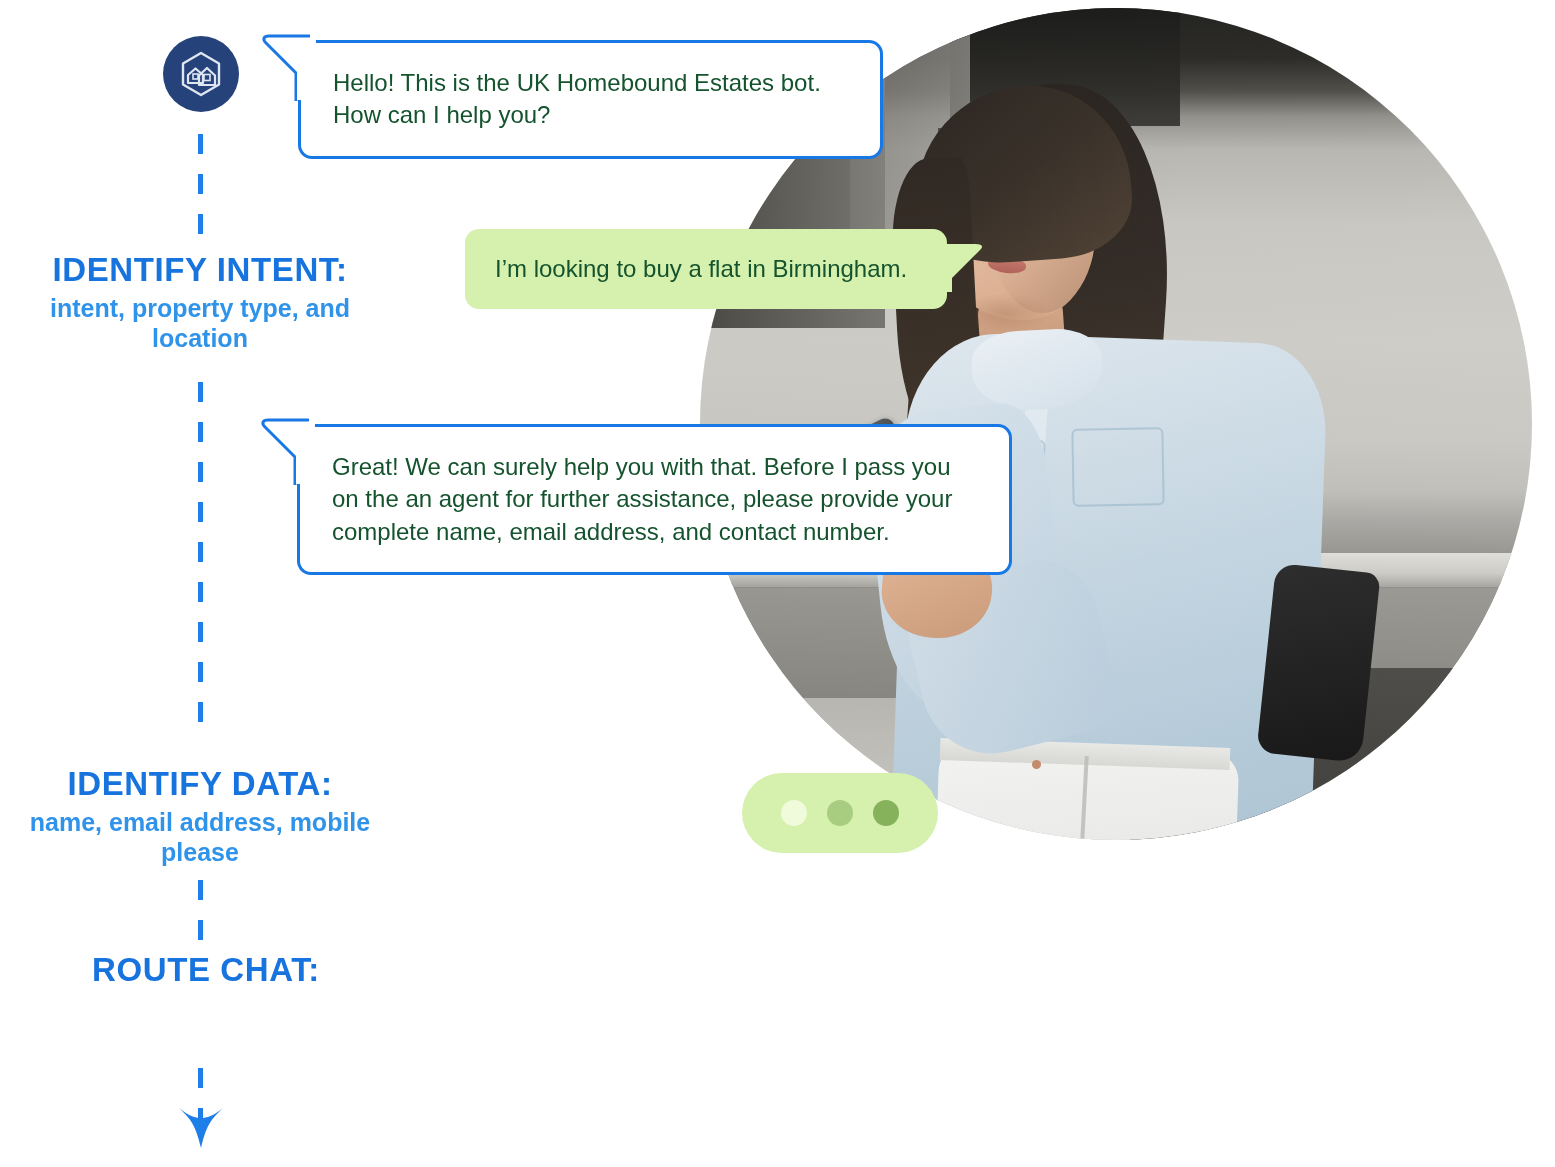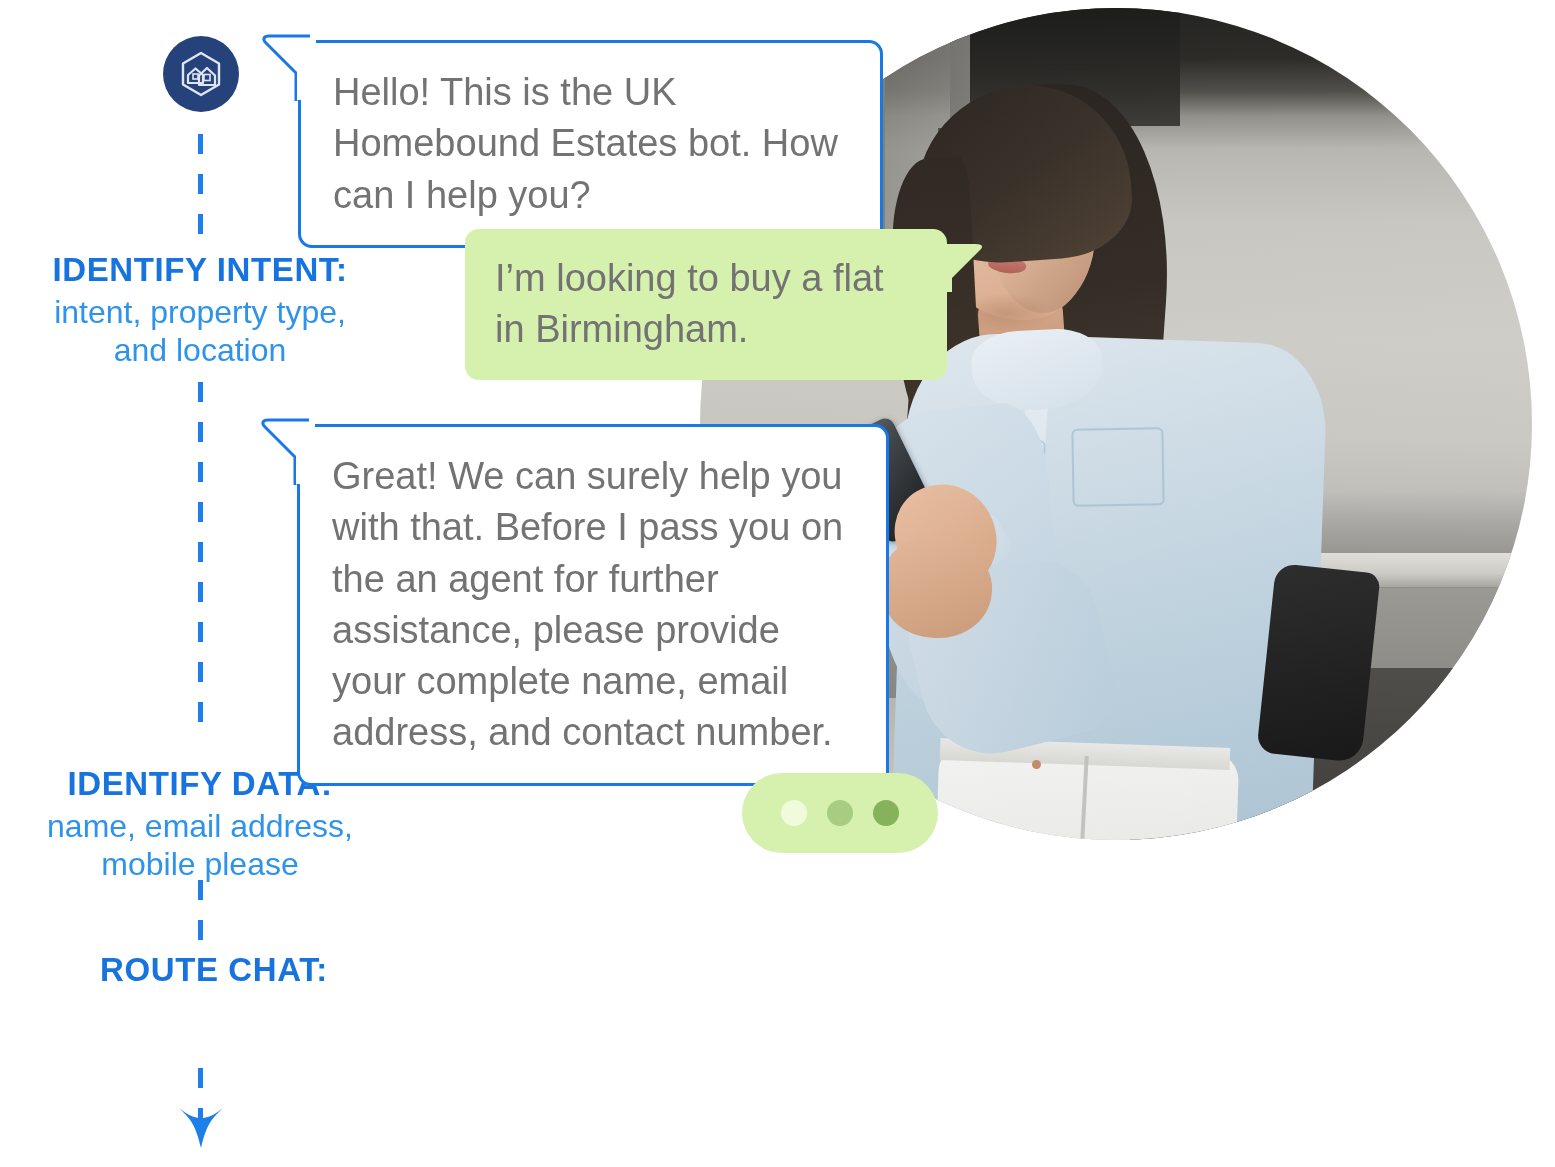"Hello! This is the UK" .bubble { color: #737373 -> #14532d; font-size: 38px -> 24px }
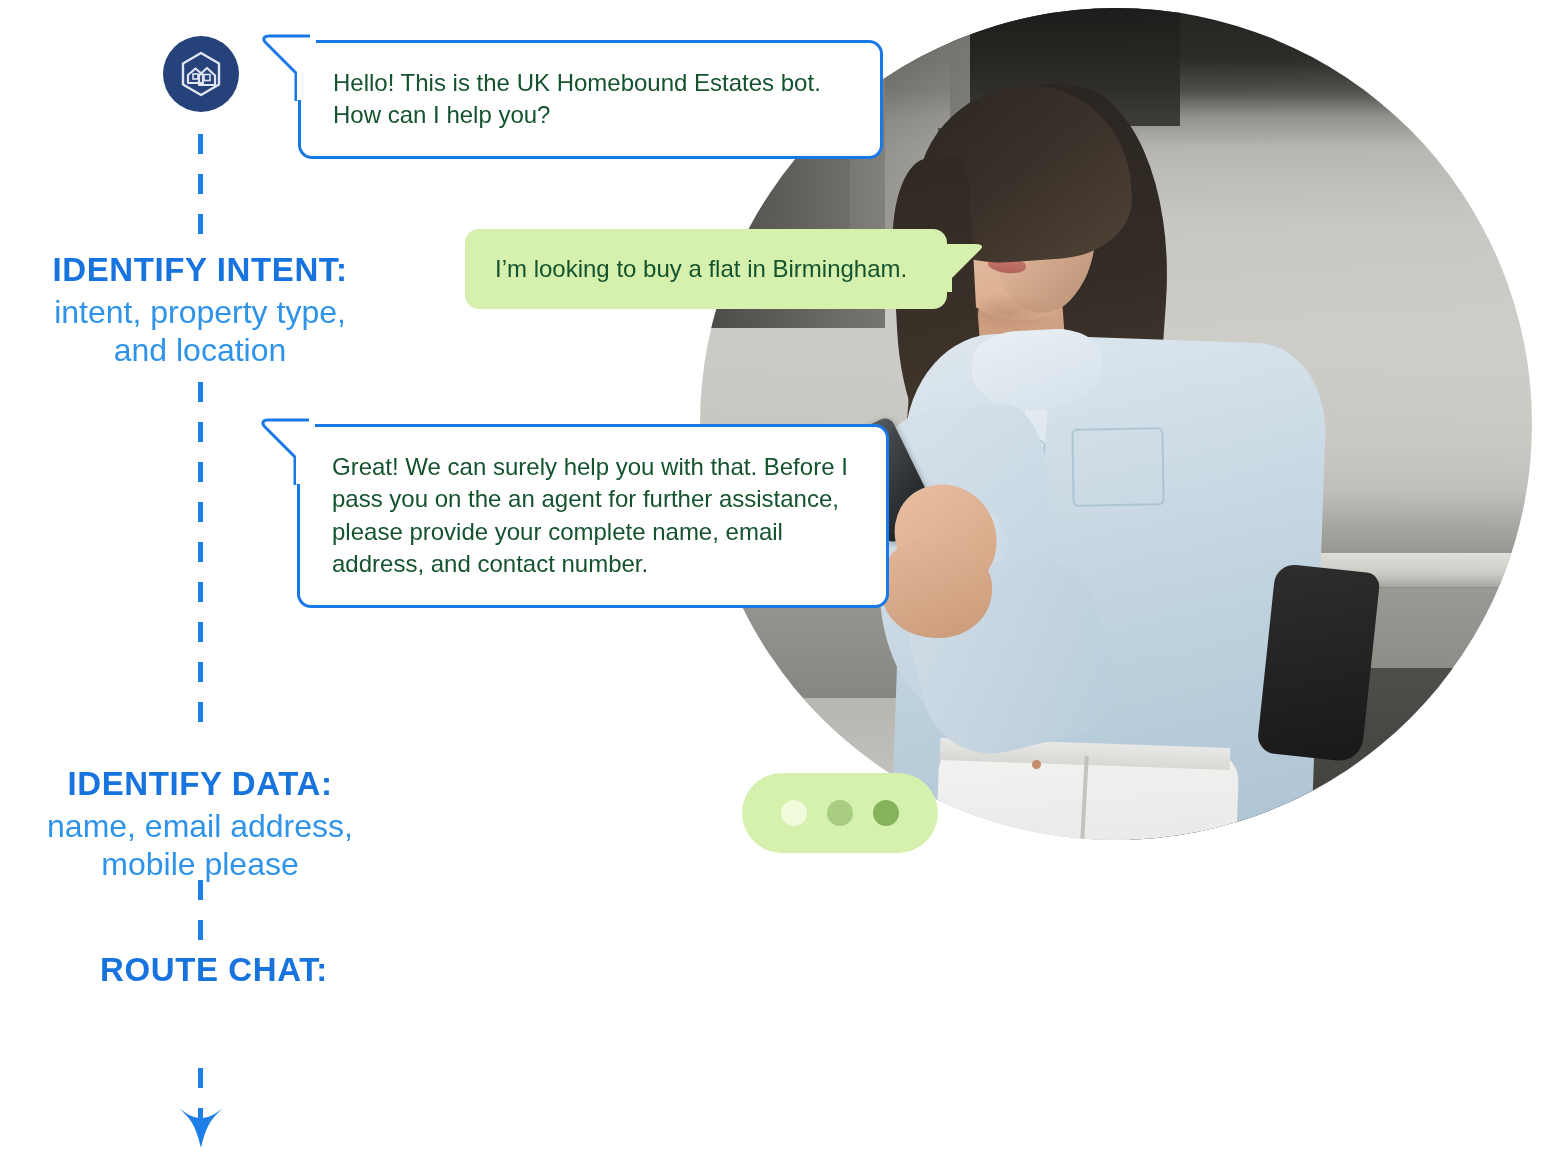"intent, property type, and location" .step-desc { font-size: 32px -> 25px; font-weight: none -> bold }
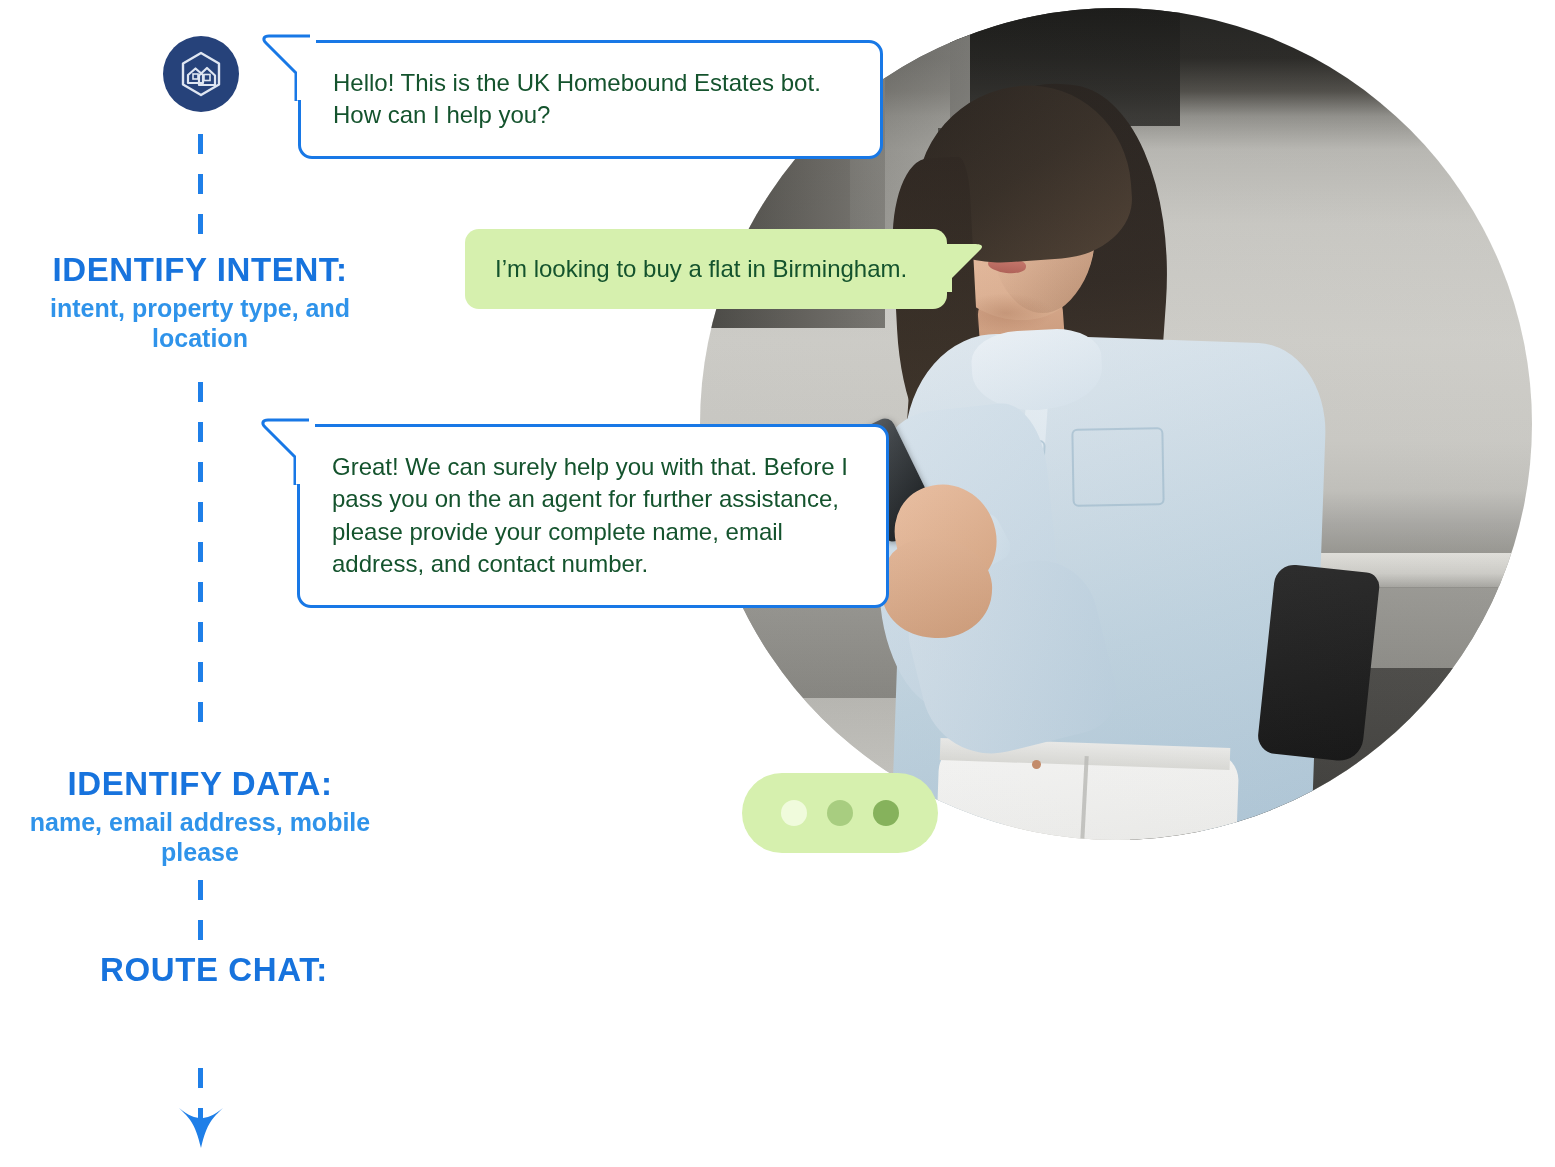"Great! We can surely help" .b3 { width: 592px -> 715px }
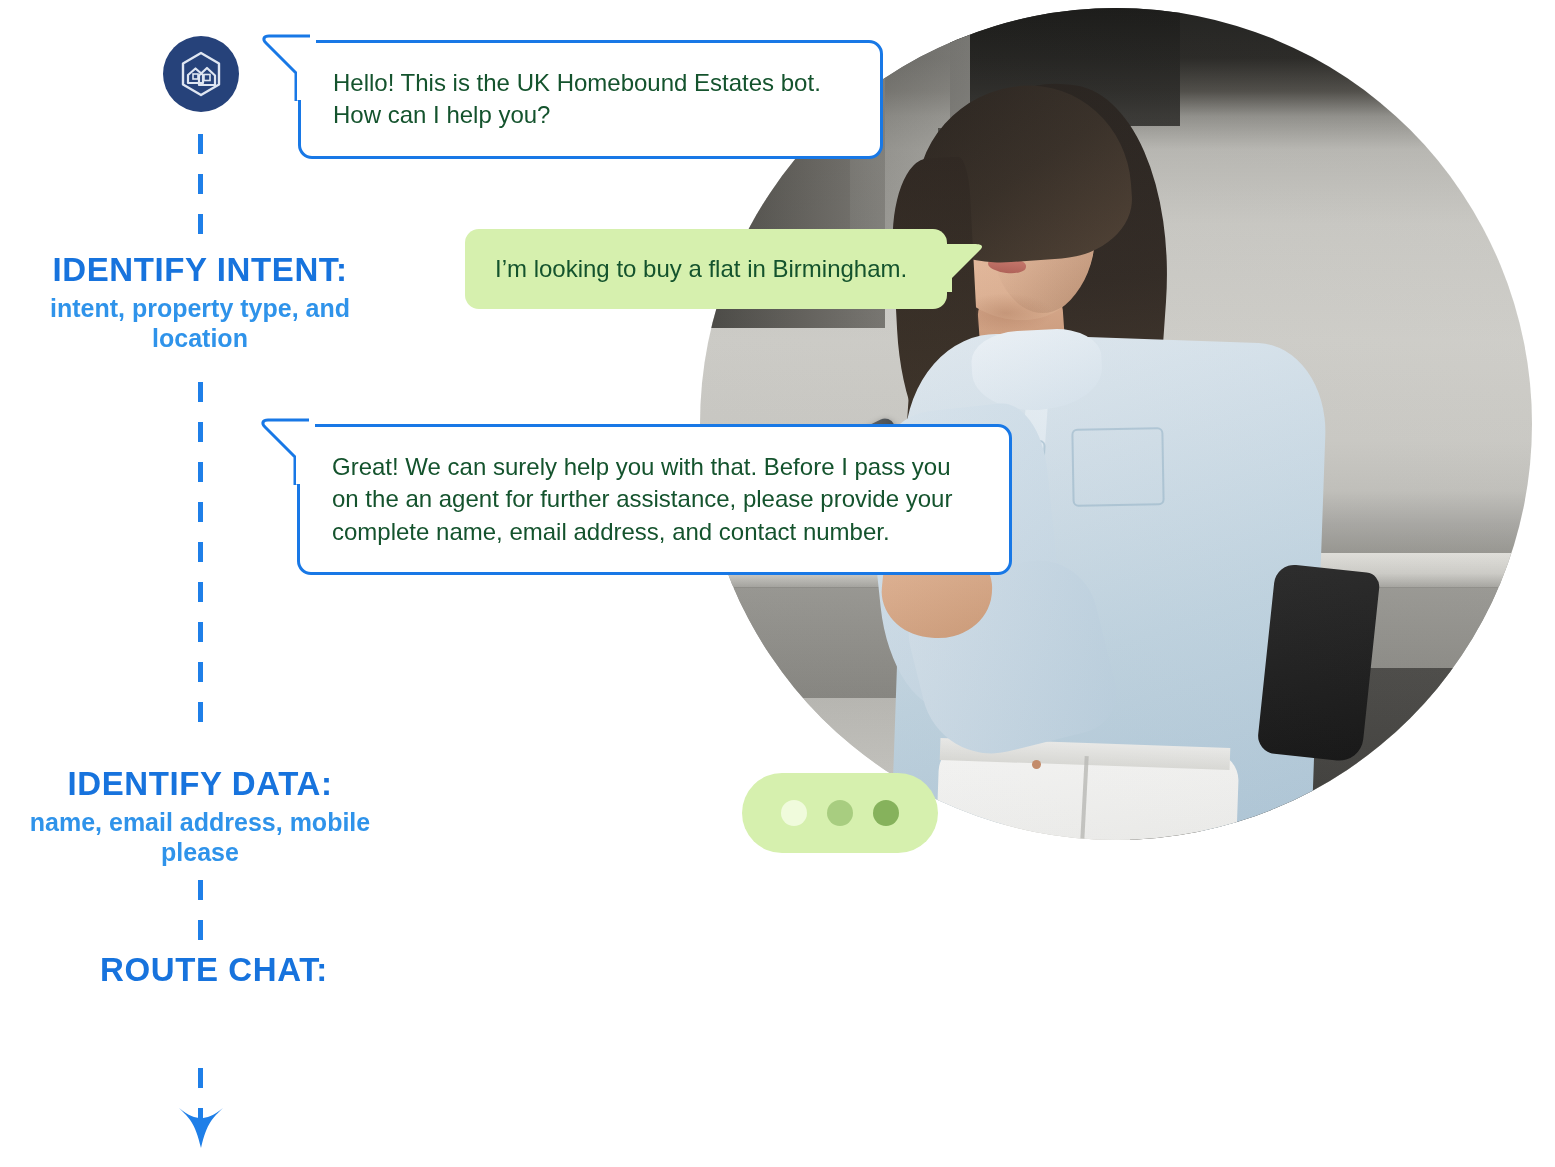"ROUTE CHAT:" .step-3 { left: 34px -> 26px }
